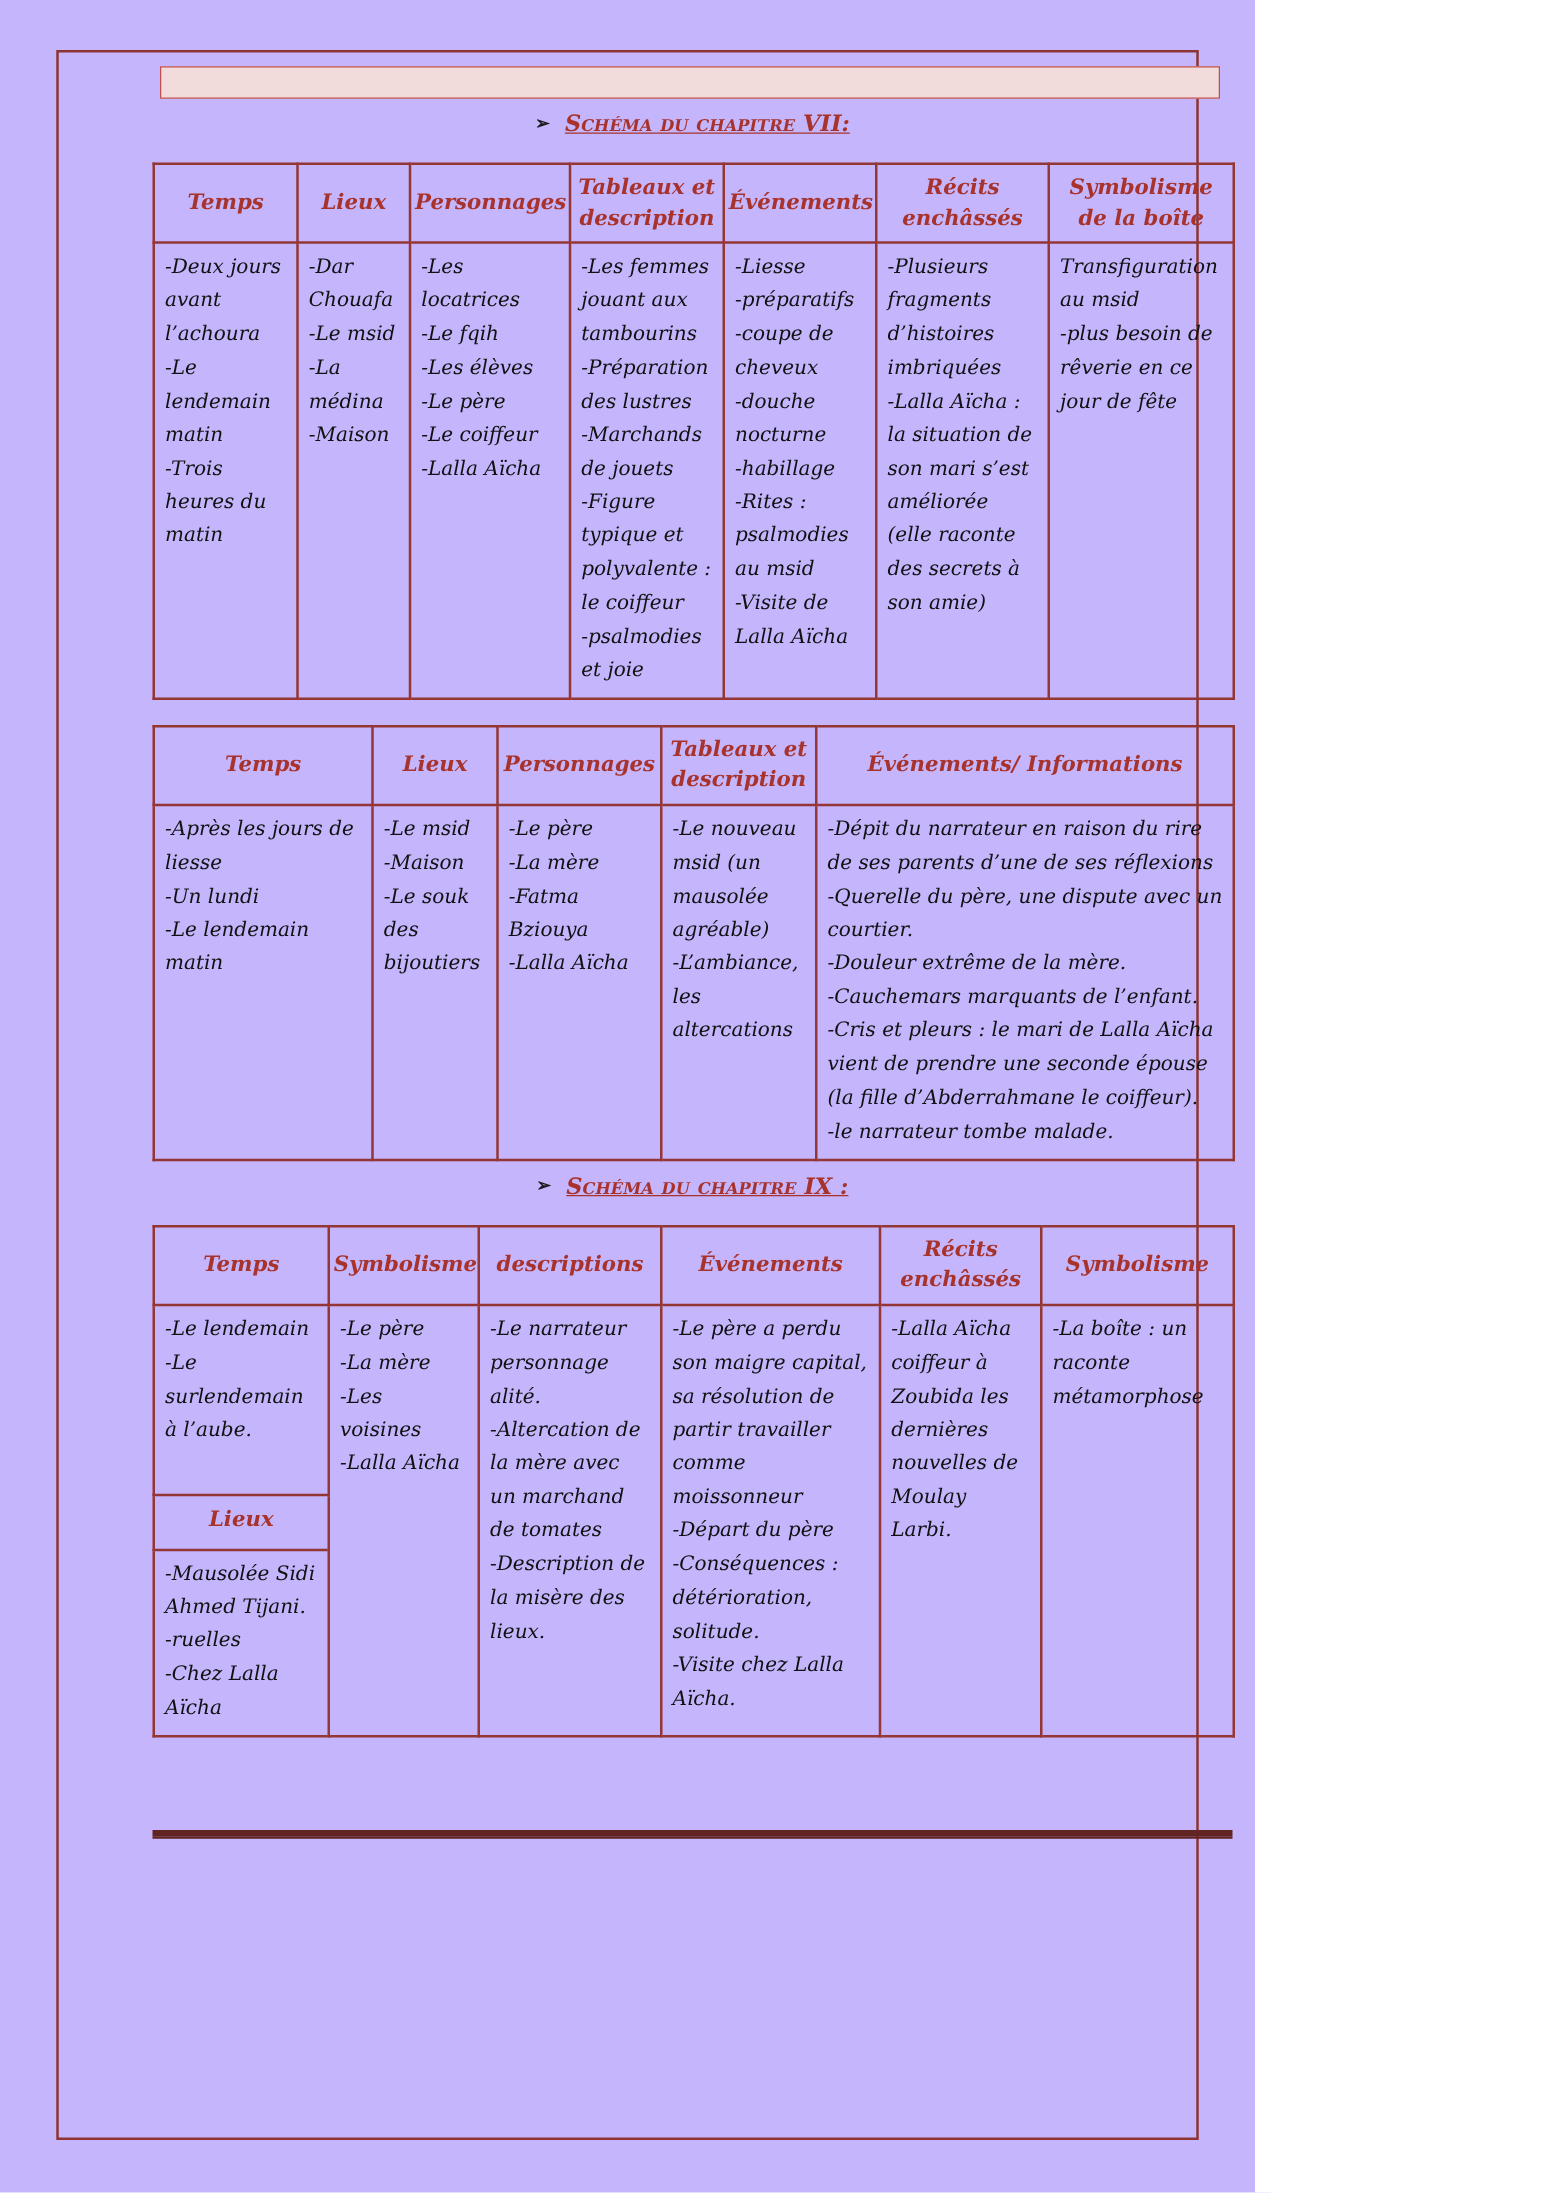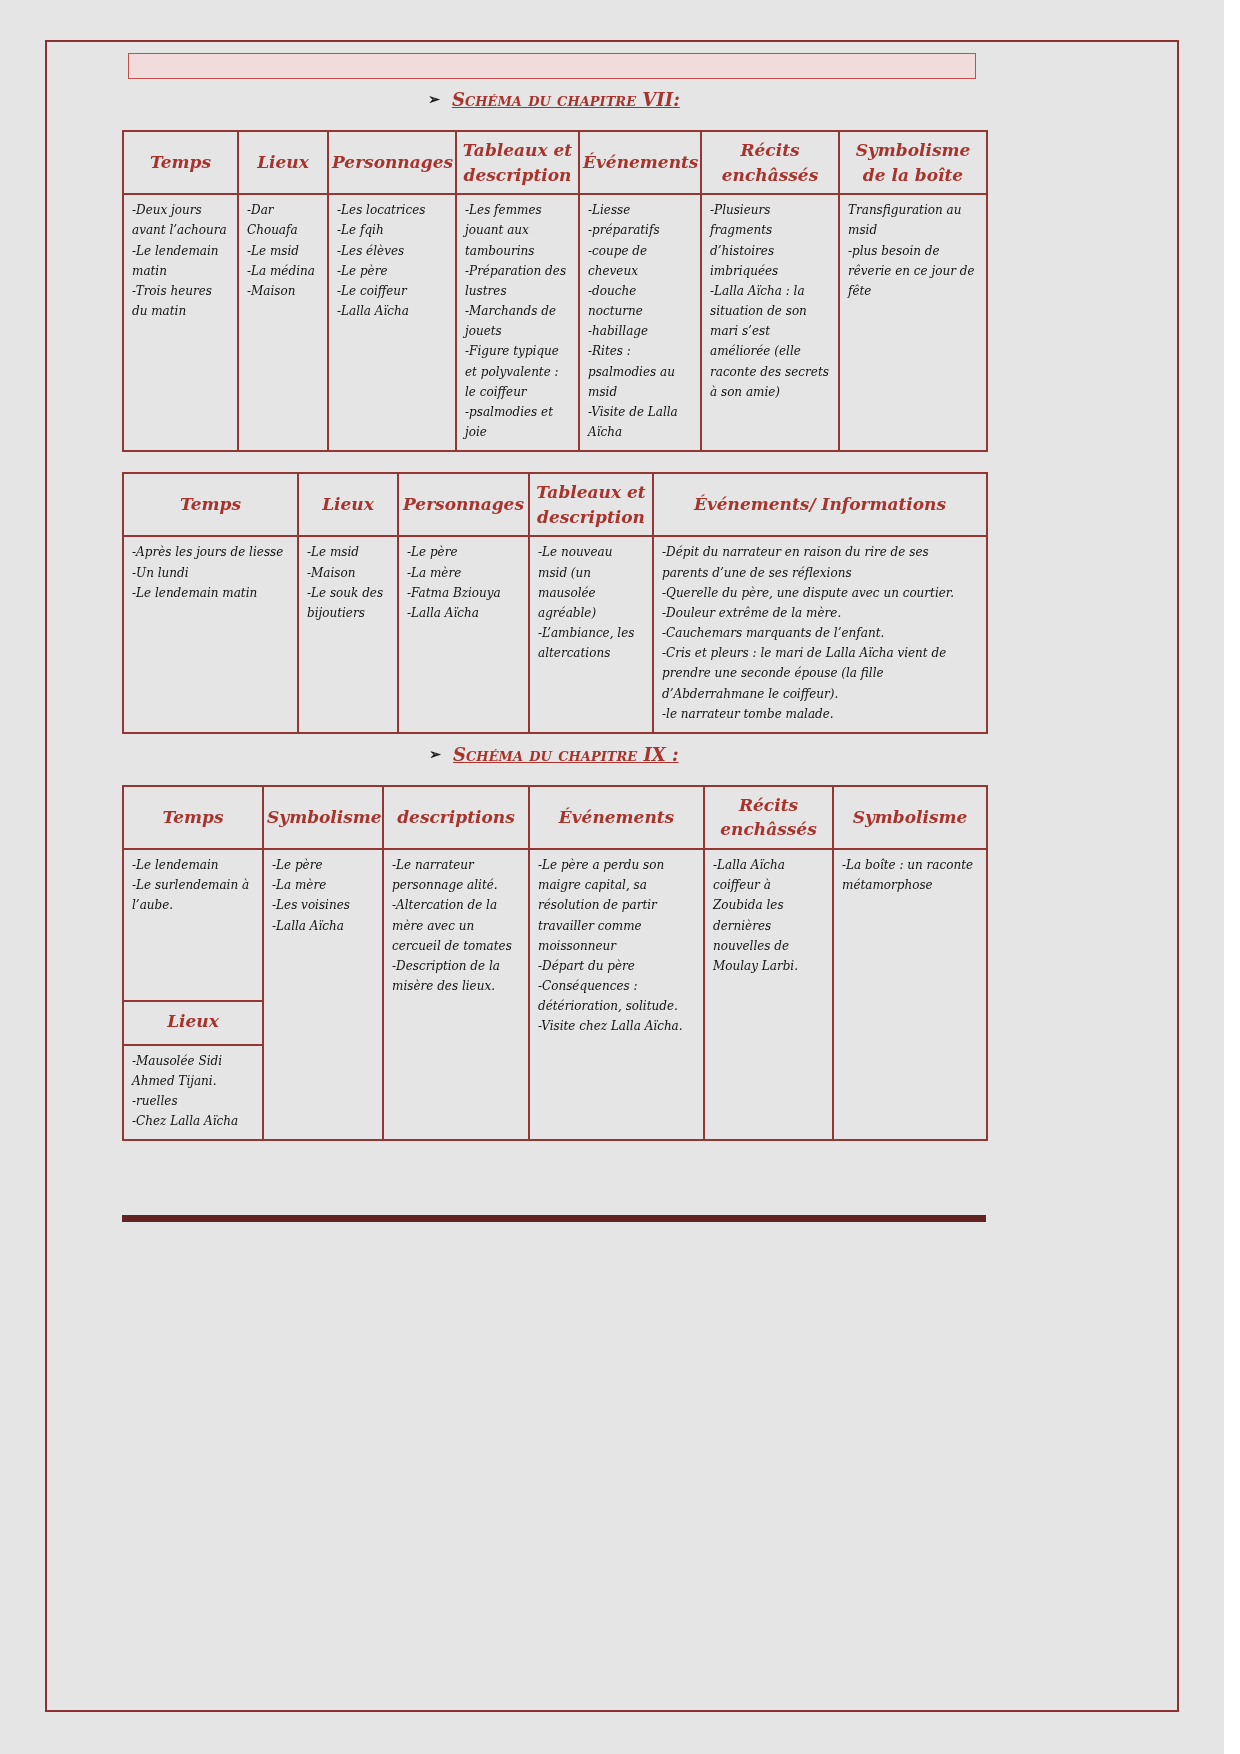"➢ Schéma du chapitre VII:" .page { background: #e5e5e5 -> #c4b5fd; width: 1224px -> 1004px }
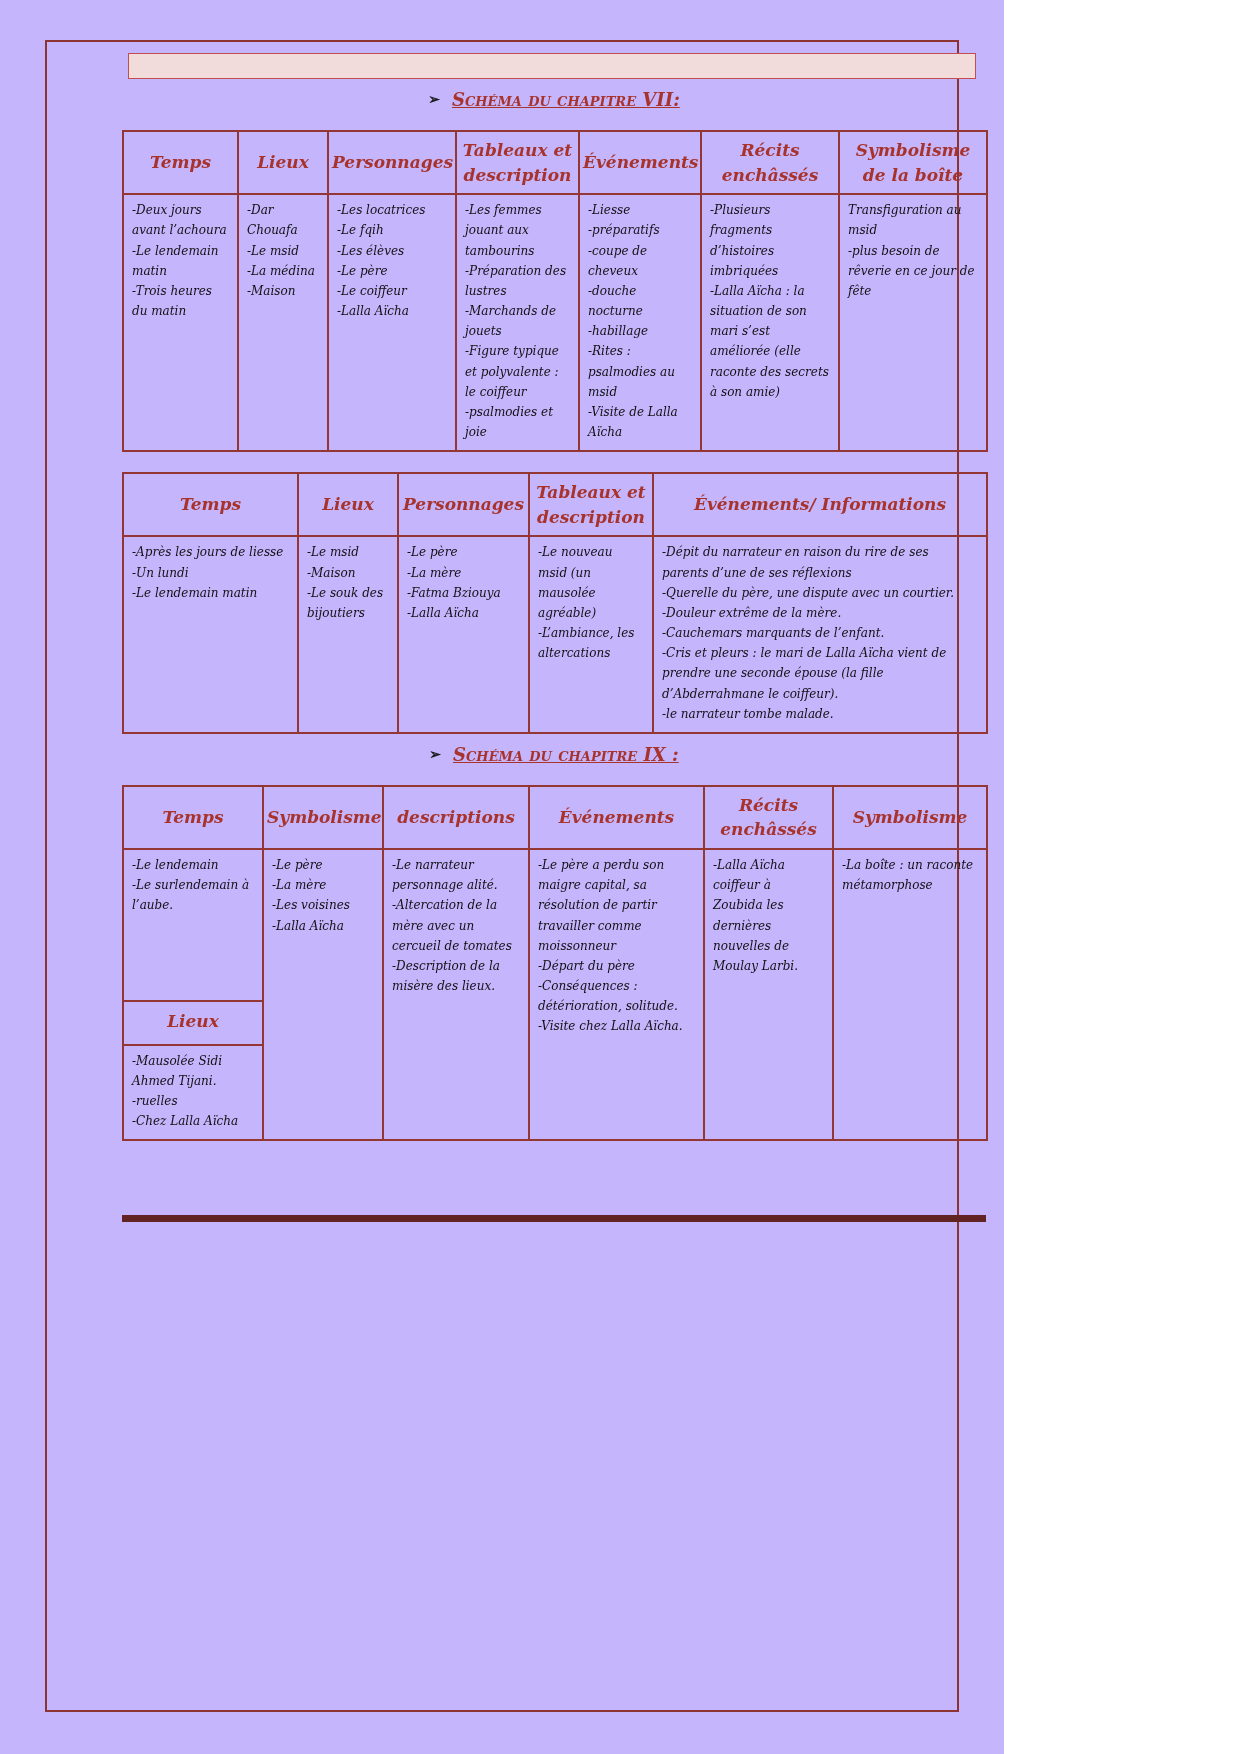"-Deux jours avant l’achoura" td { font-size: 12px -> 16px }
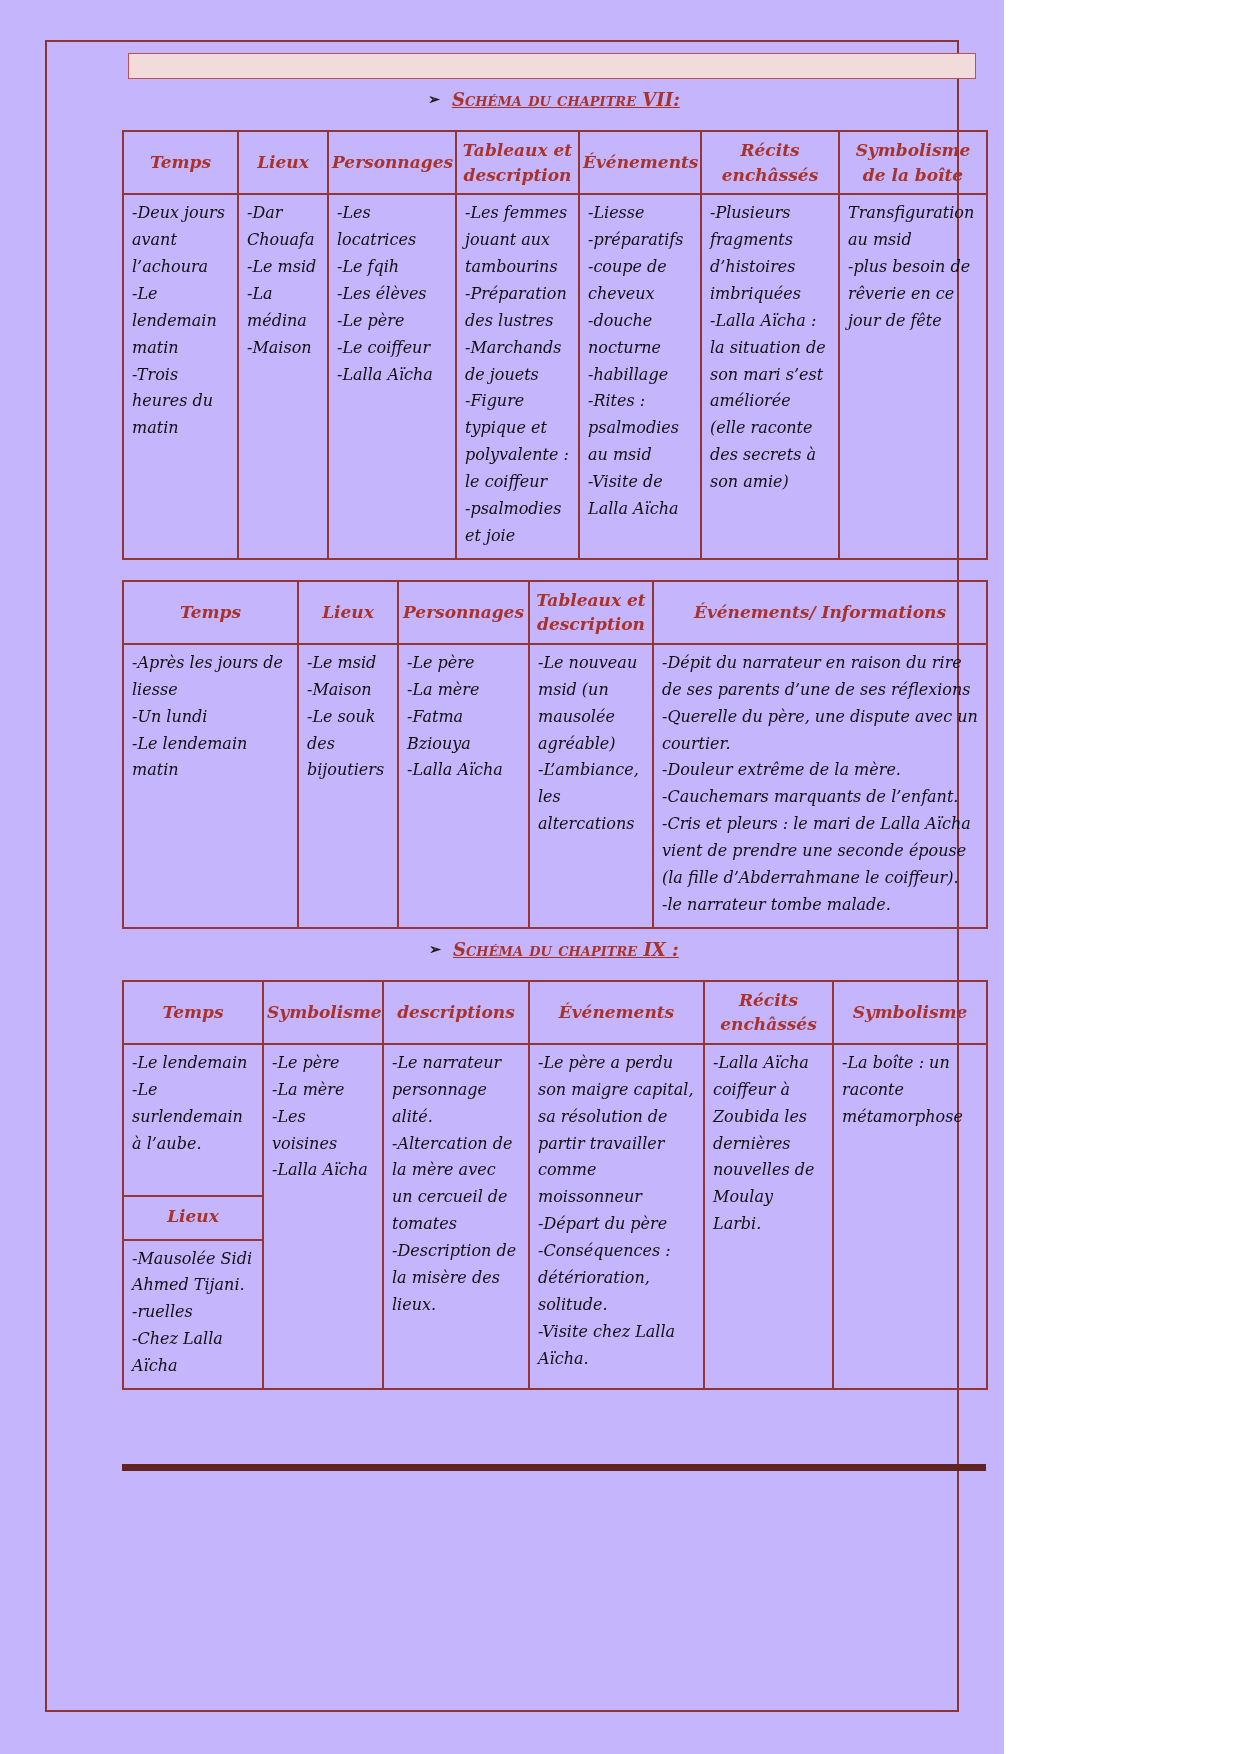"-Le narrateur personnage alité." td { text: cercueil -> marchand }
